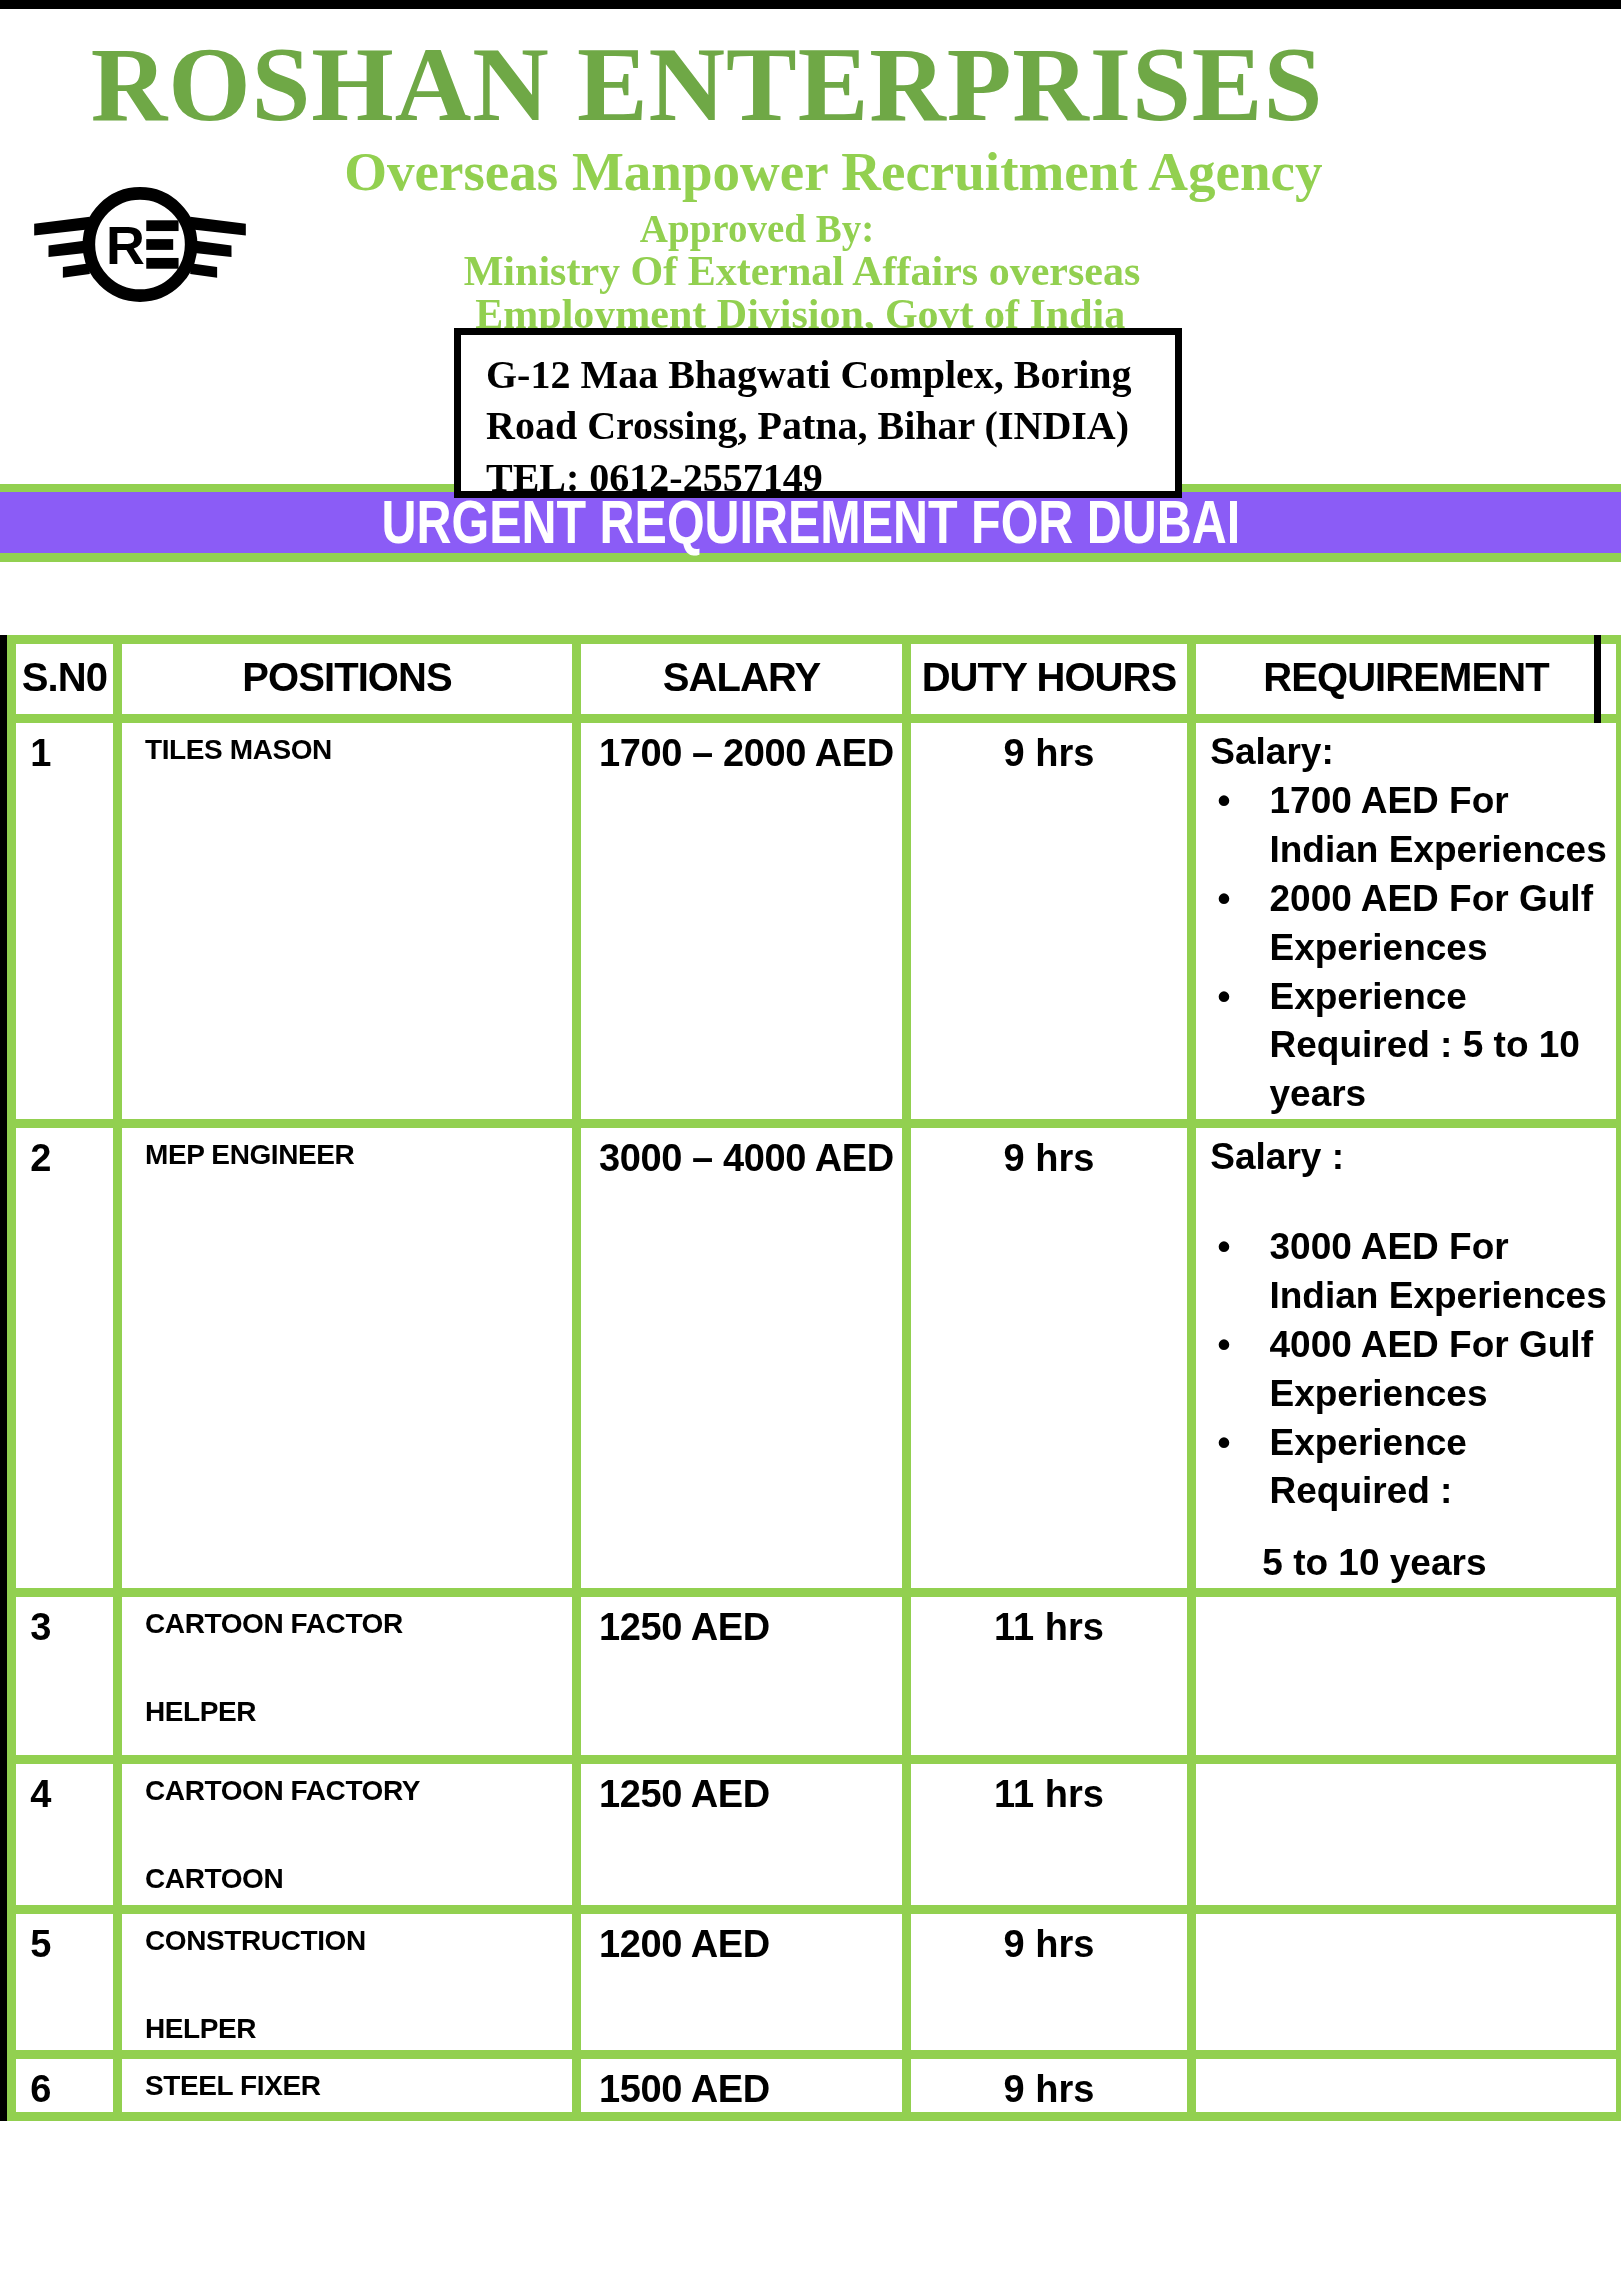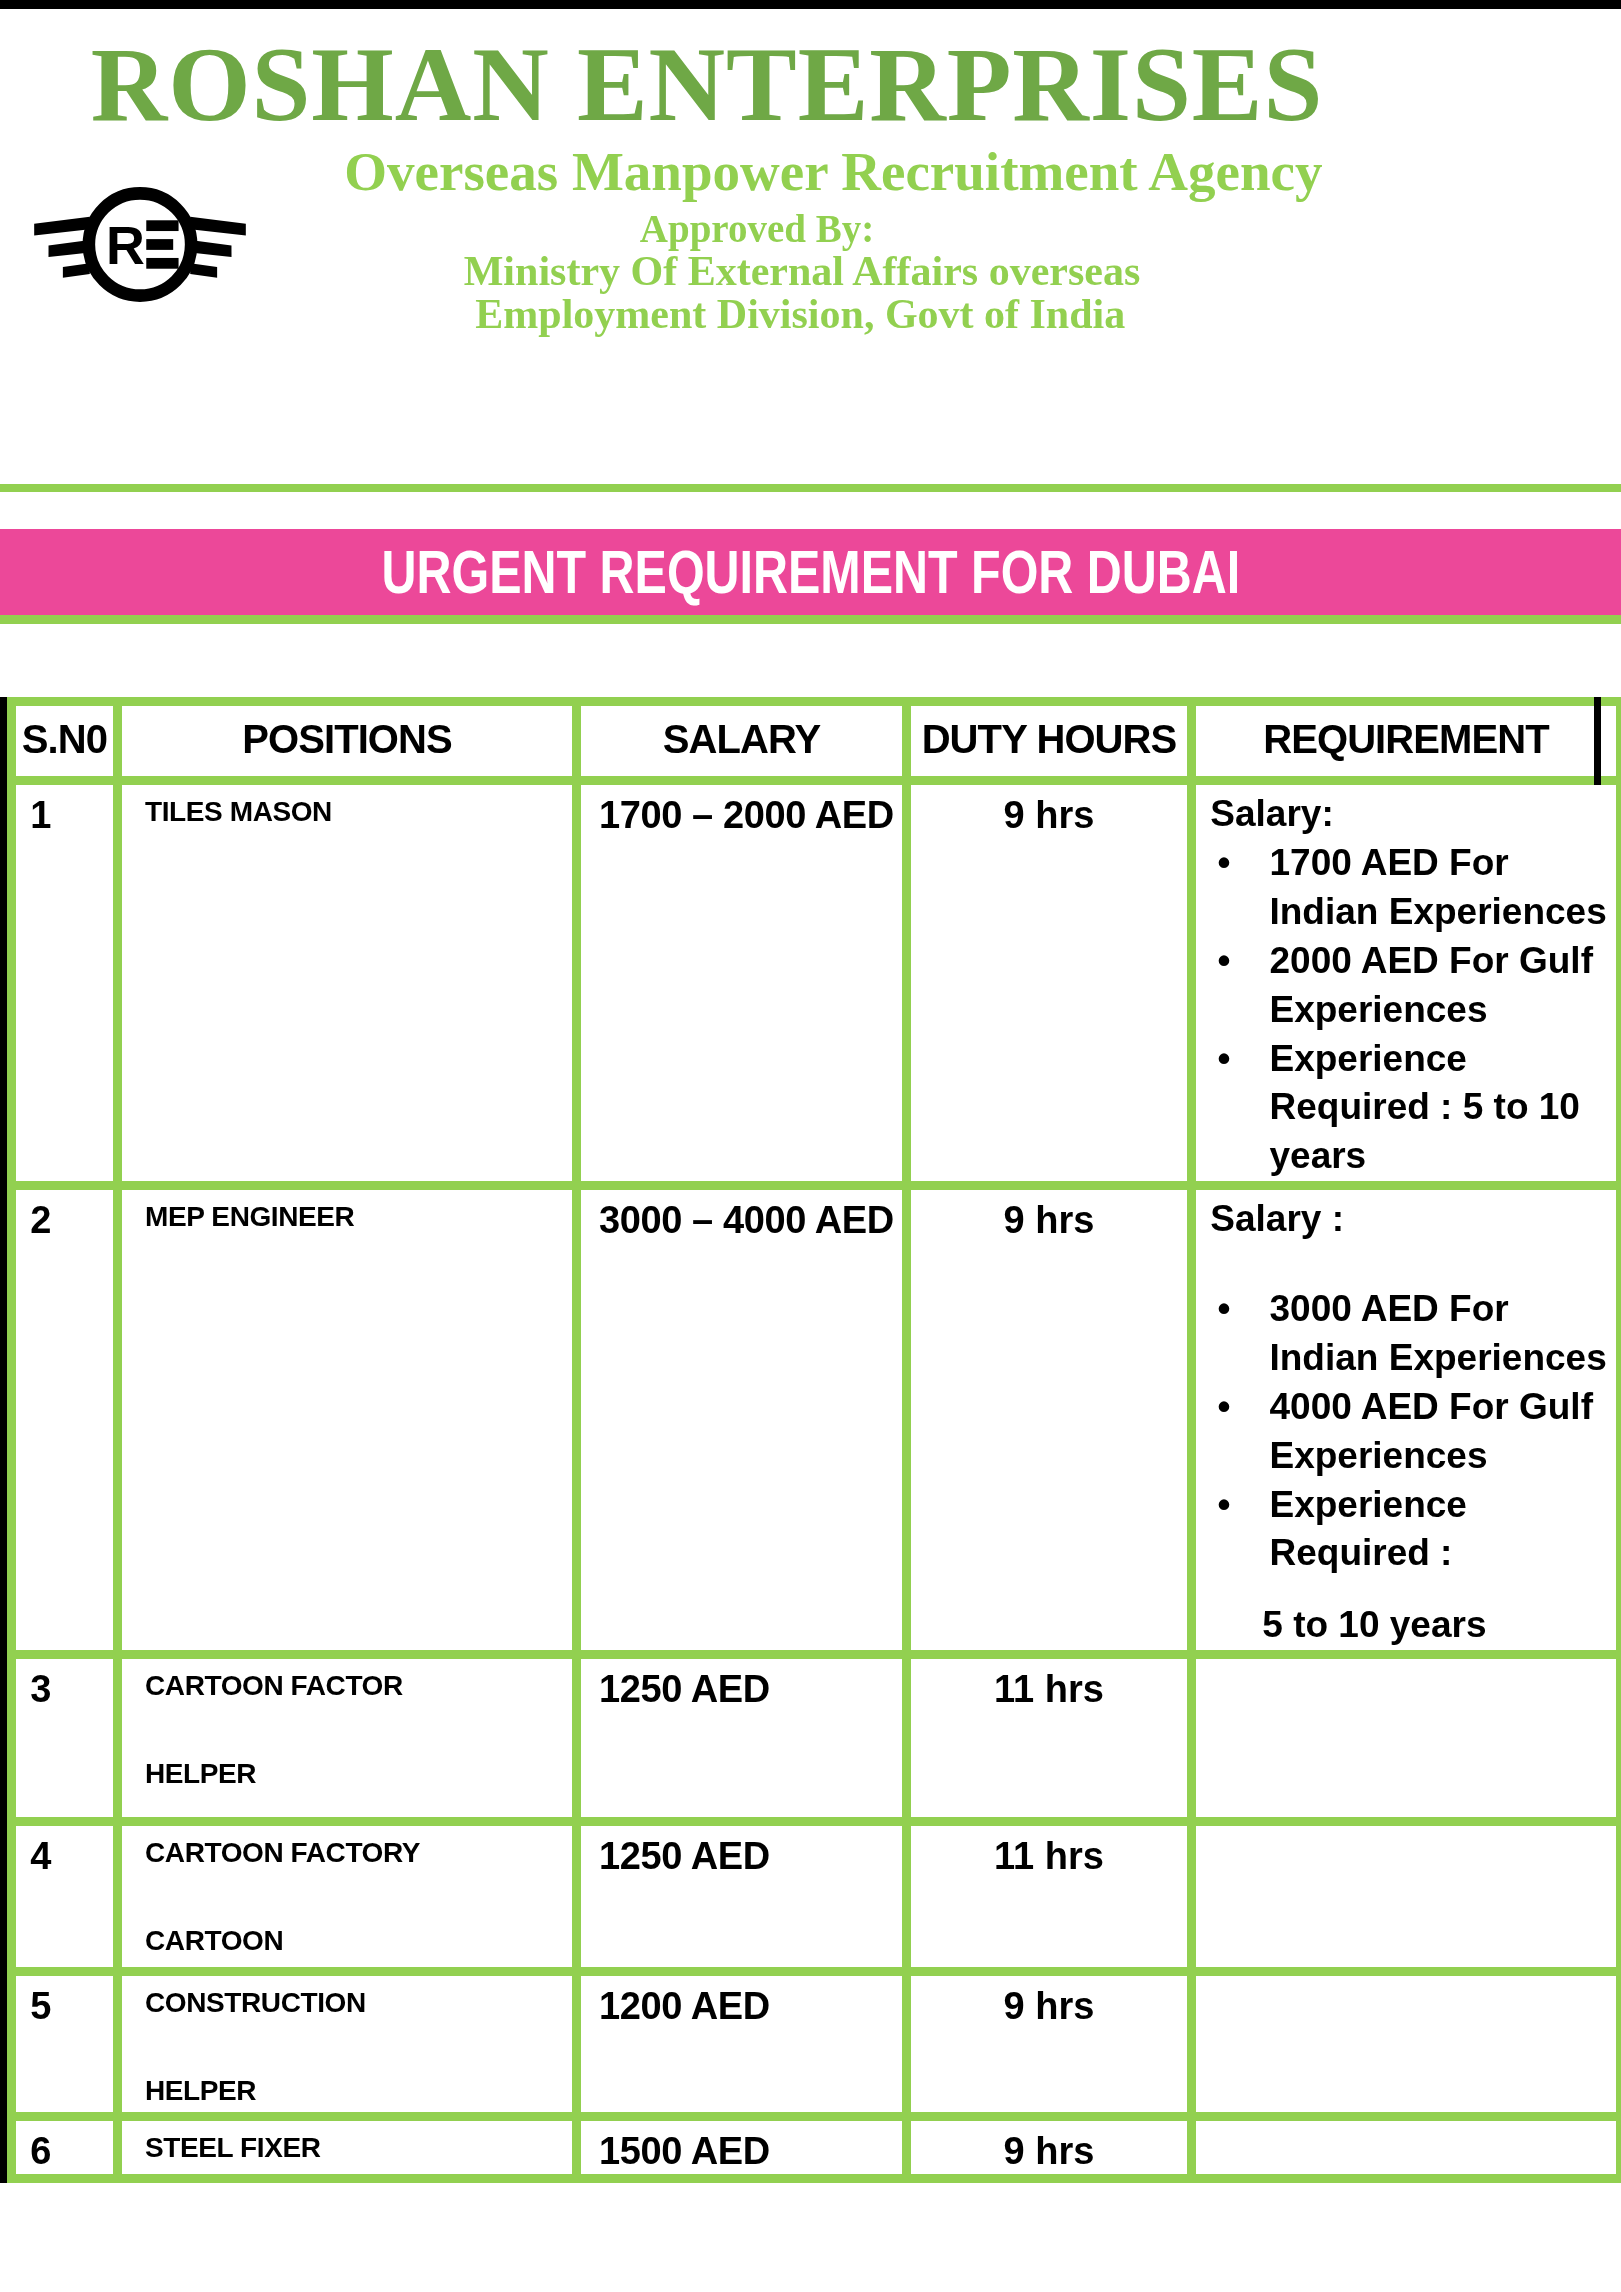"G-12 Maa Bhagwati Complex, Boring" div.address-box { html: none -> <div> <div>G-12 Maa Bhagwati Complex, Boring</div> <div>Road Crossing, Patna, Bihar (INDIA)</div> <div>TEL: 0612-2557149</div> </div> }
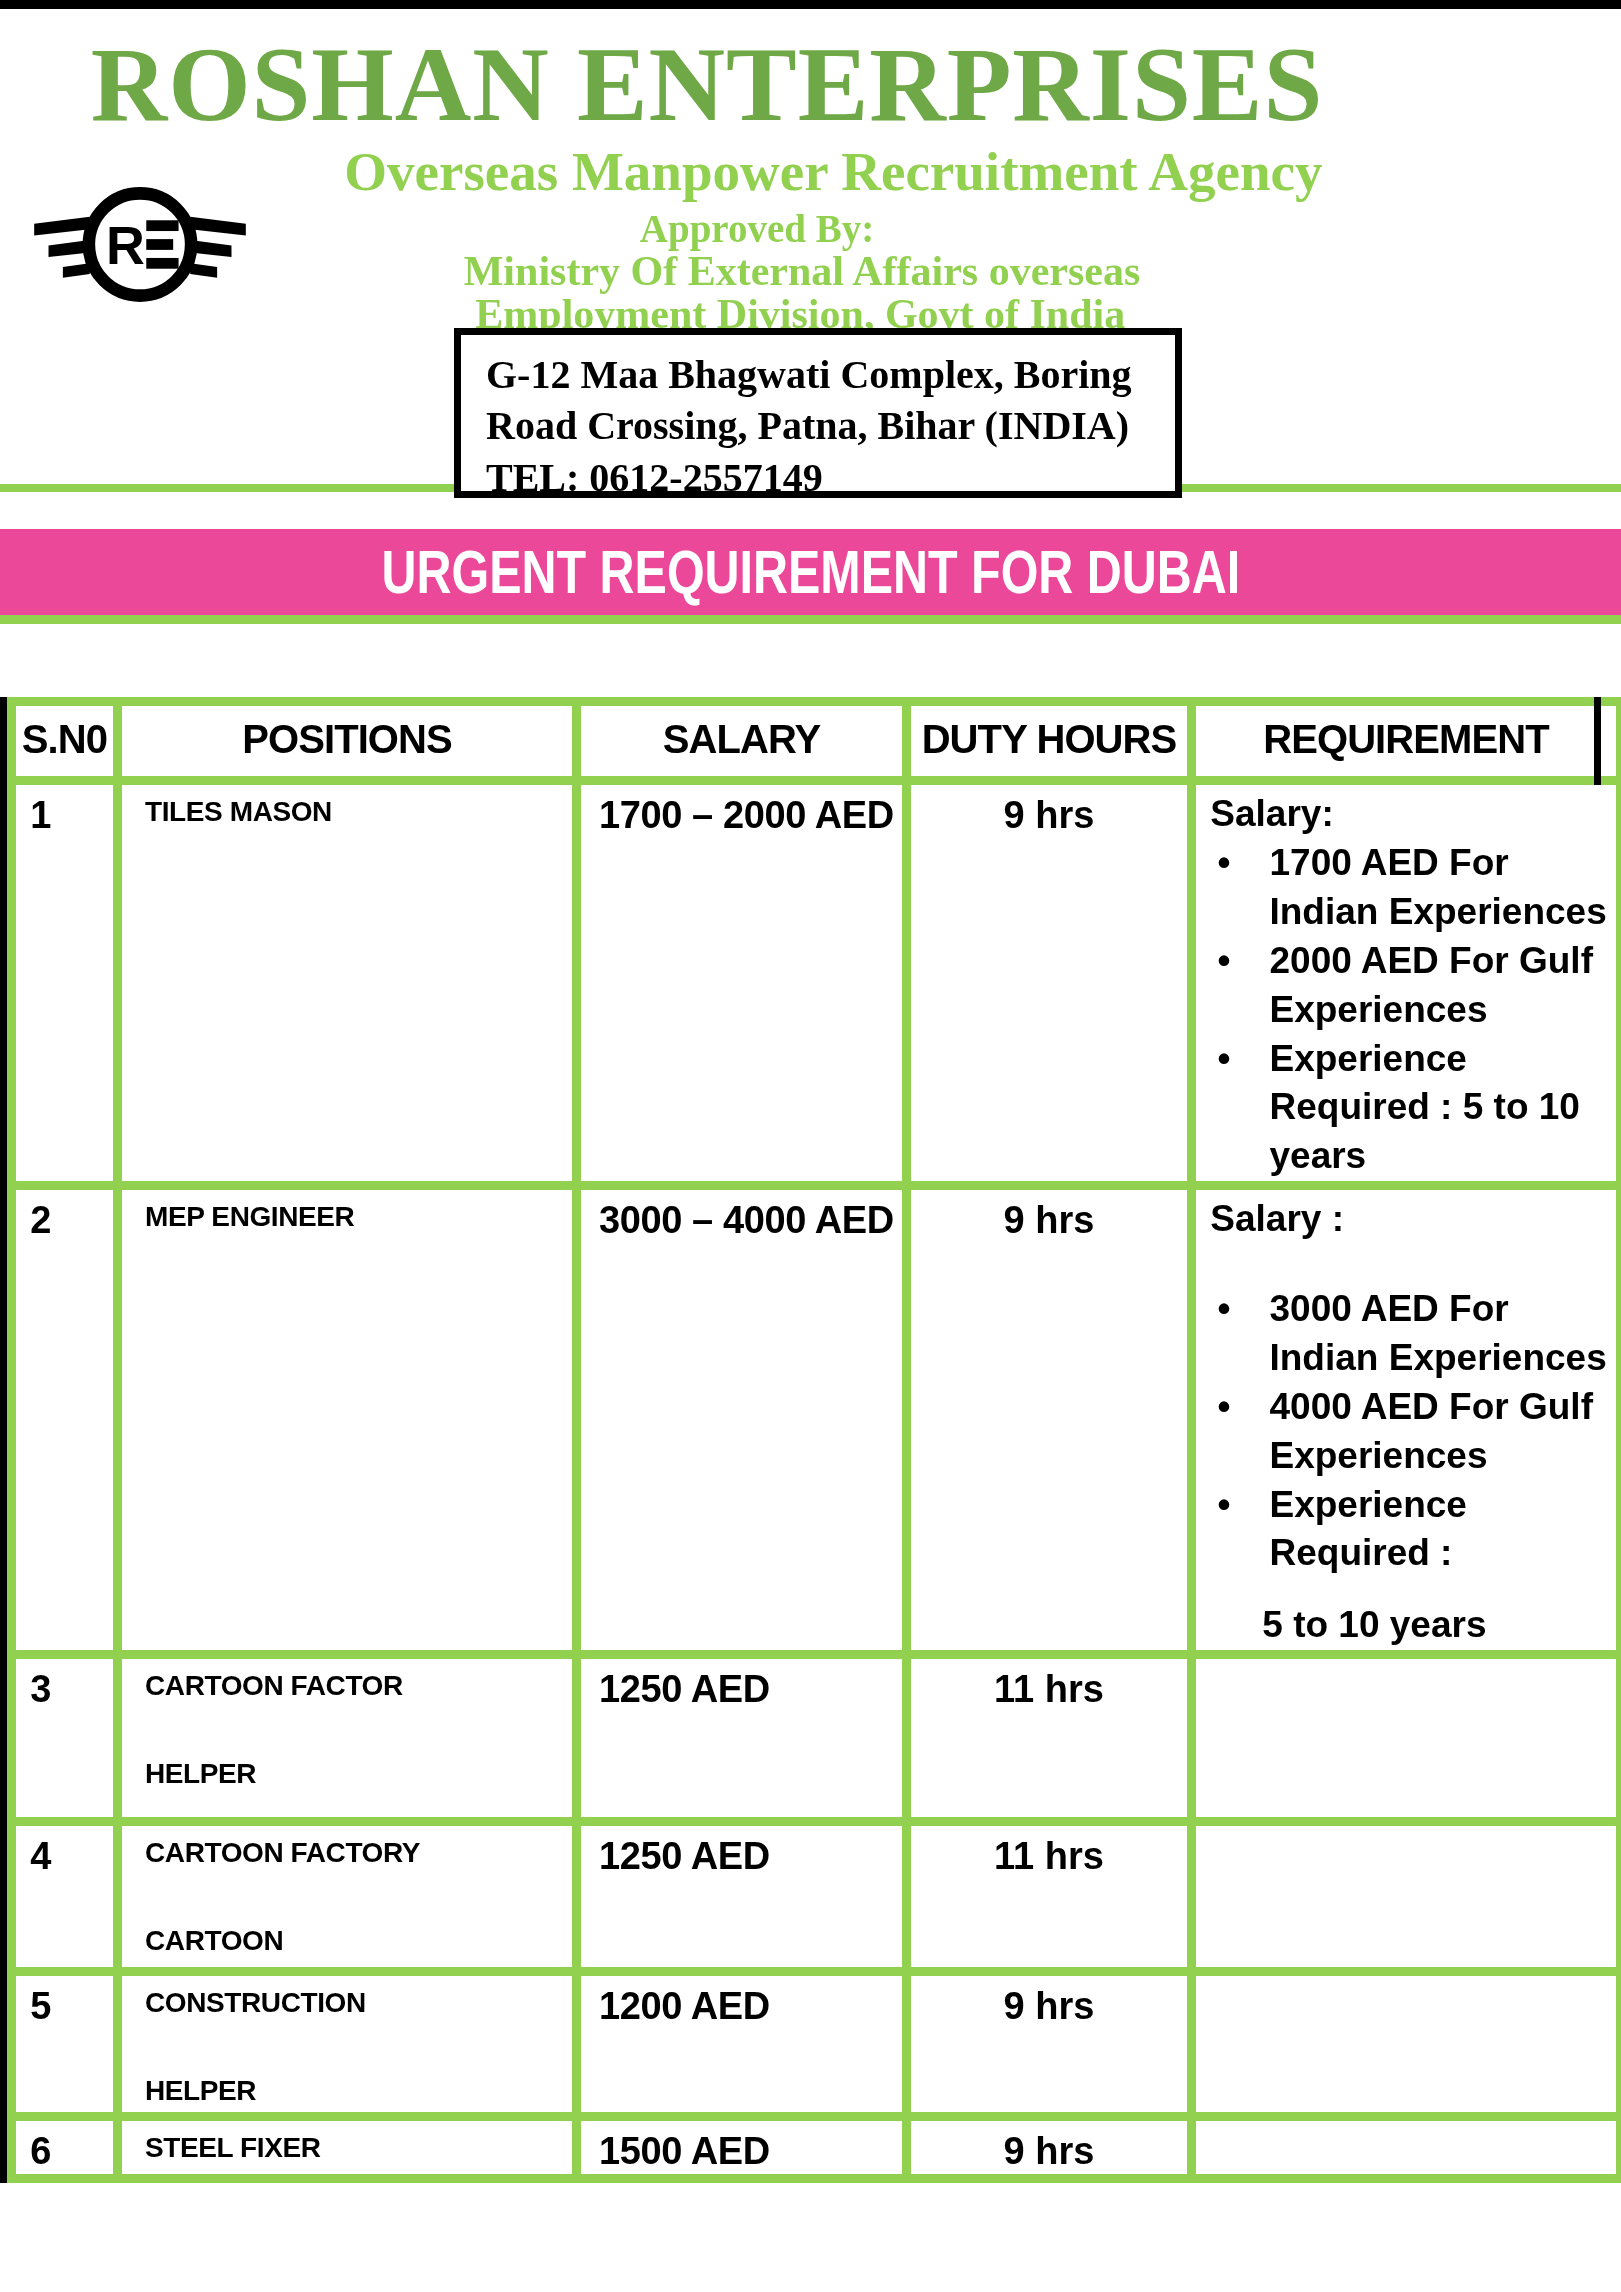"URGENT REQUIREMENT FOR DUBAI" .banner { background: #ec4899 -> #8b5cf6; height: 86px -> 61px; margin-top: 37px -> none }
